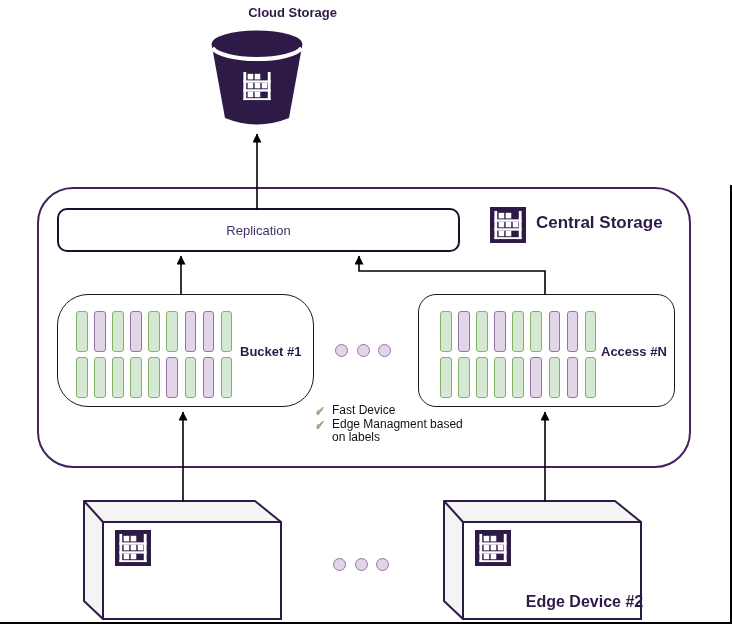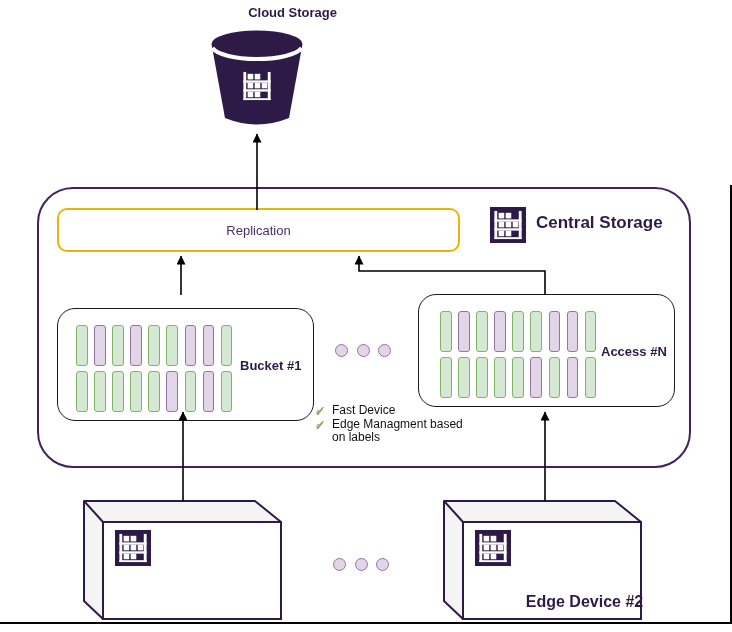"Replication" #replication-box { border: 2px solid #eab308 -> 2px solid #0f172a }
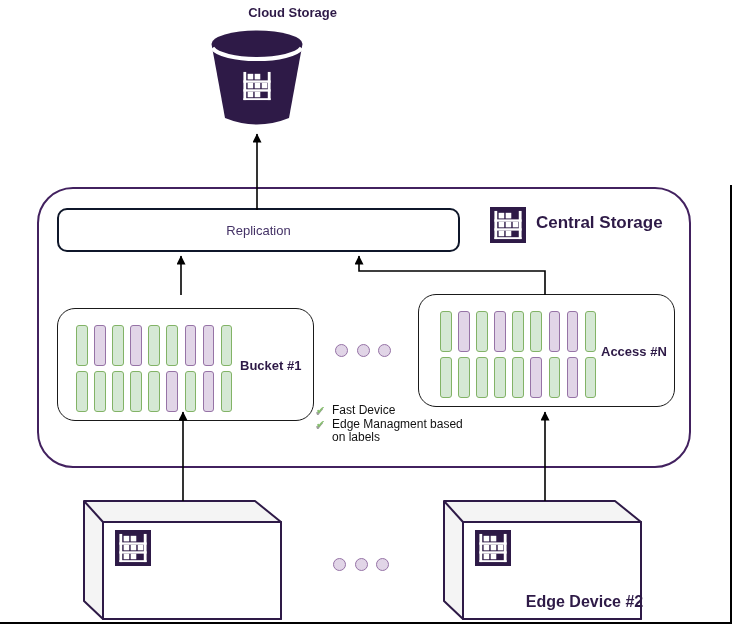"Bucket #1" #bucket-1 { border-radius: none -> 31px; top: 308px -> 294px }
